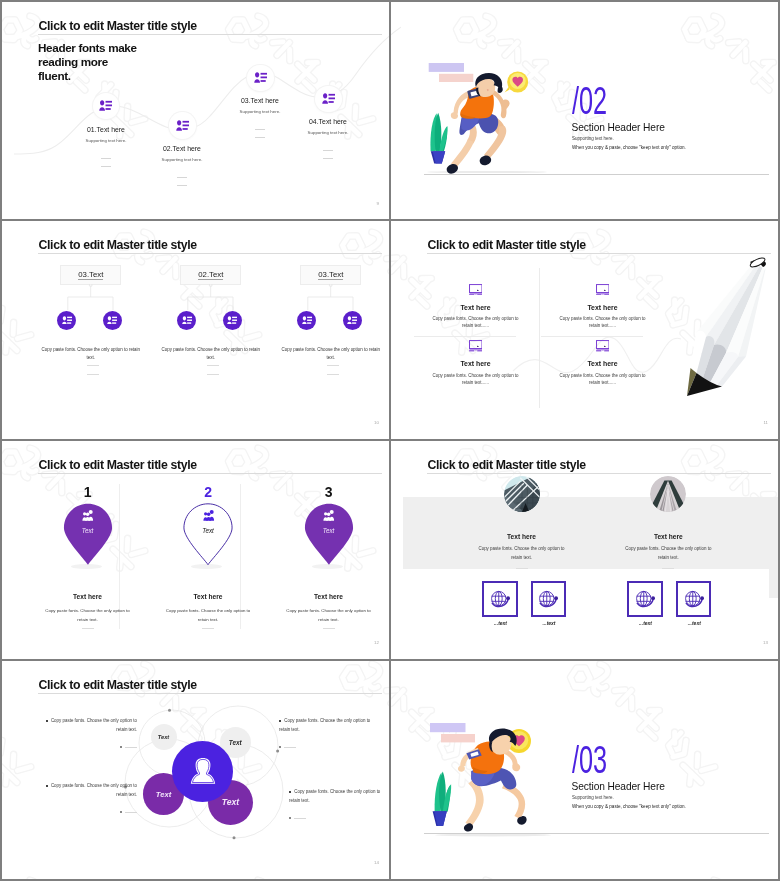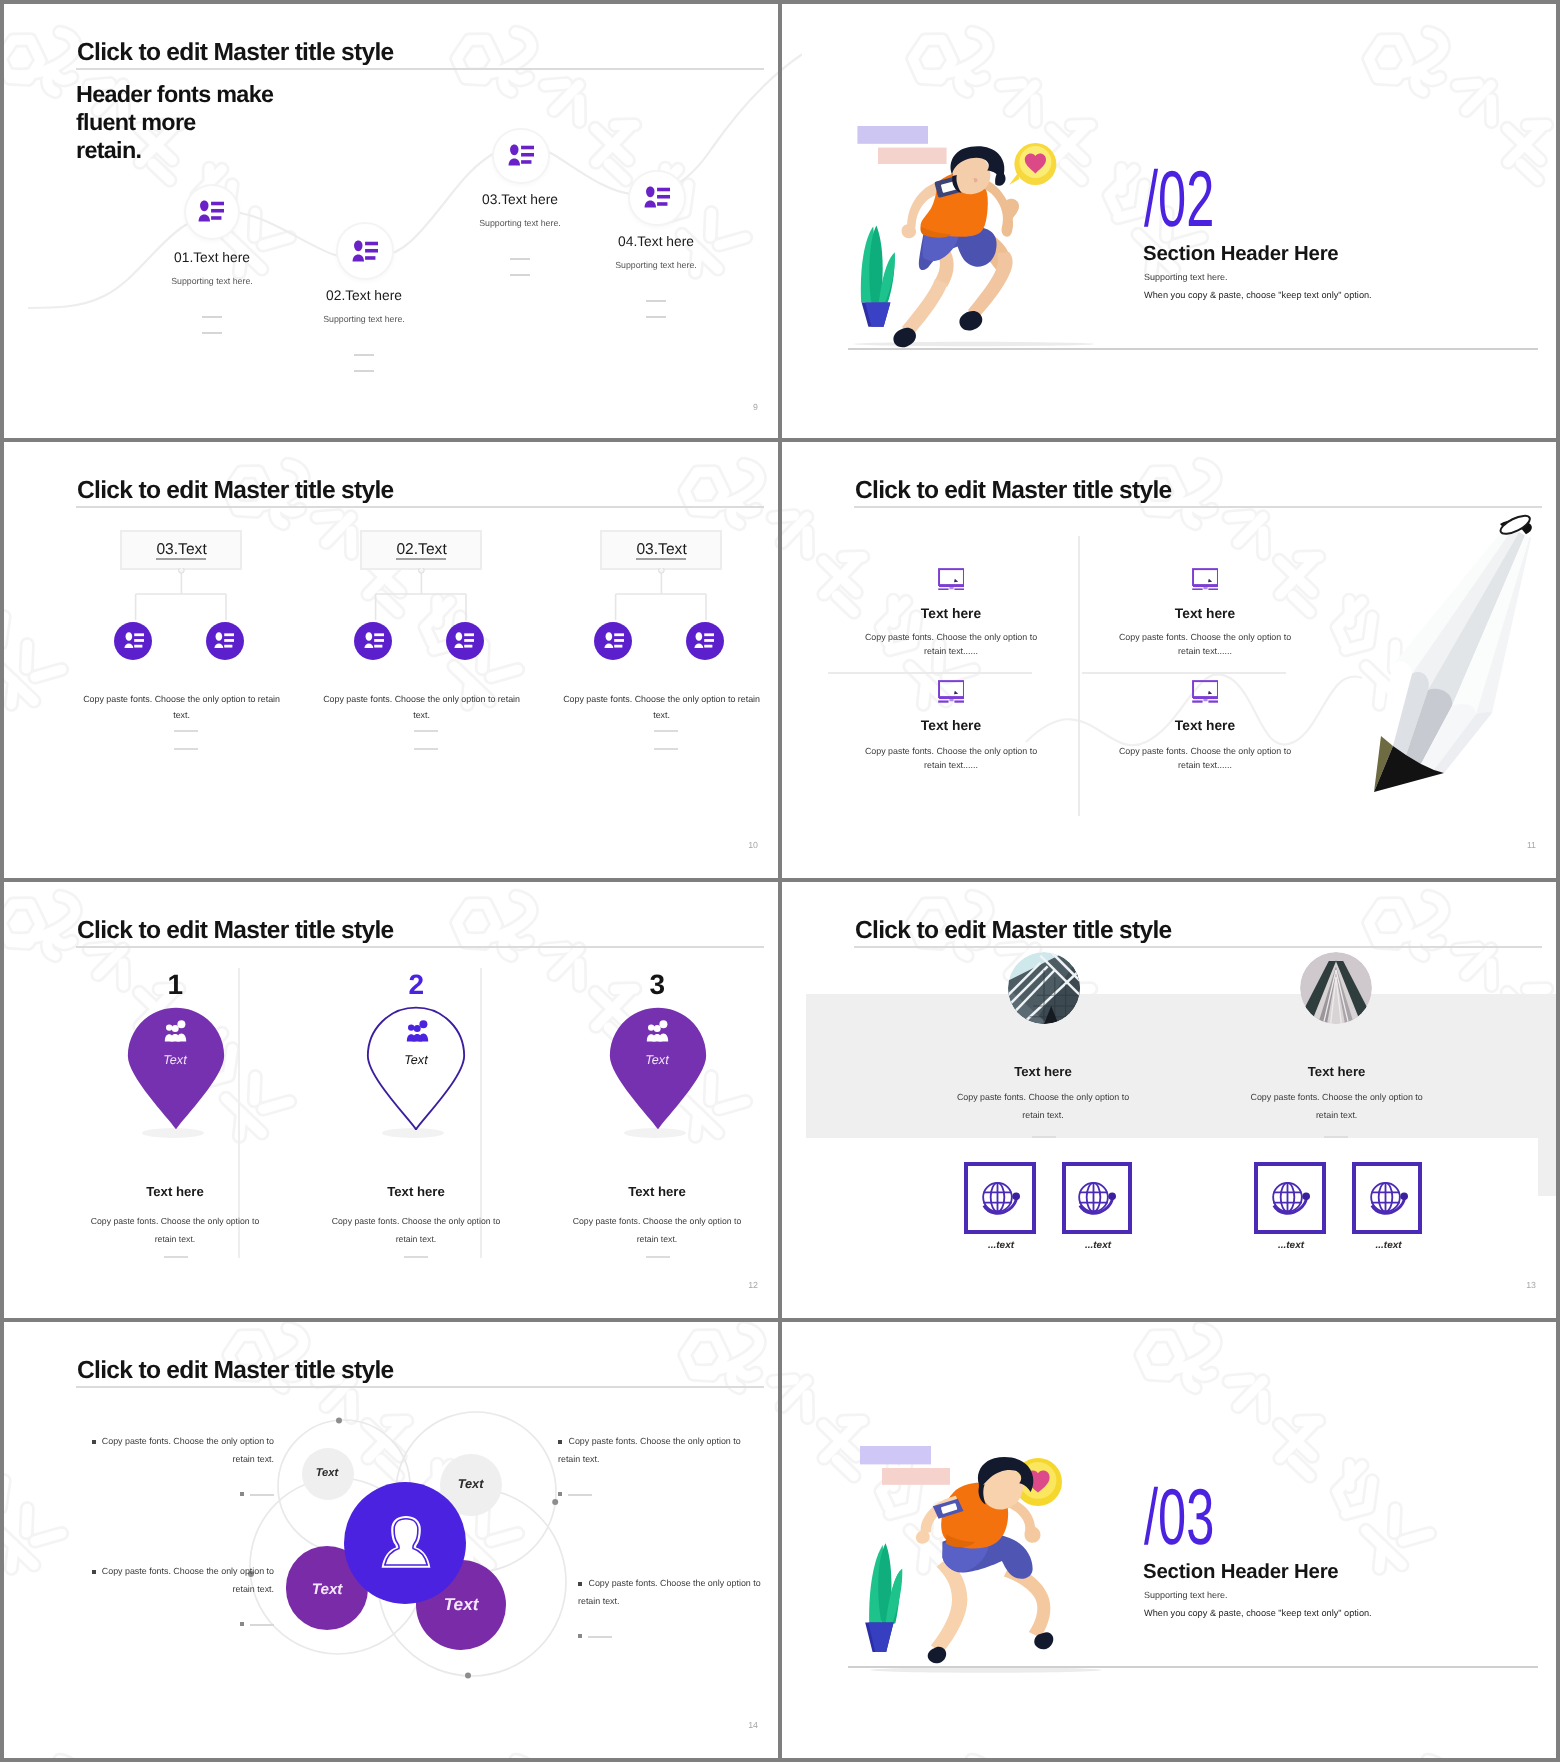"fluent more" div { text: fluent -> reading }
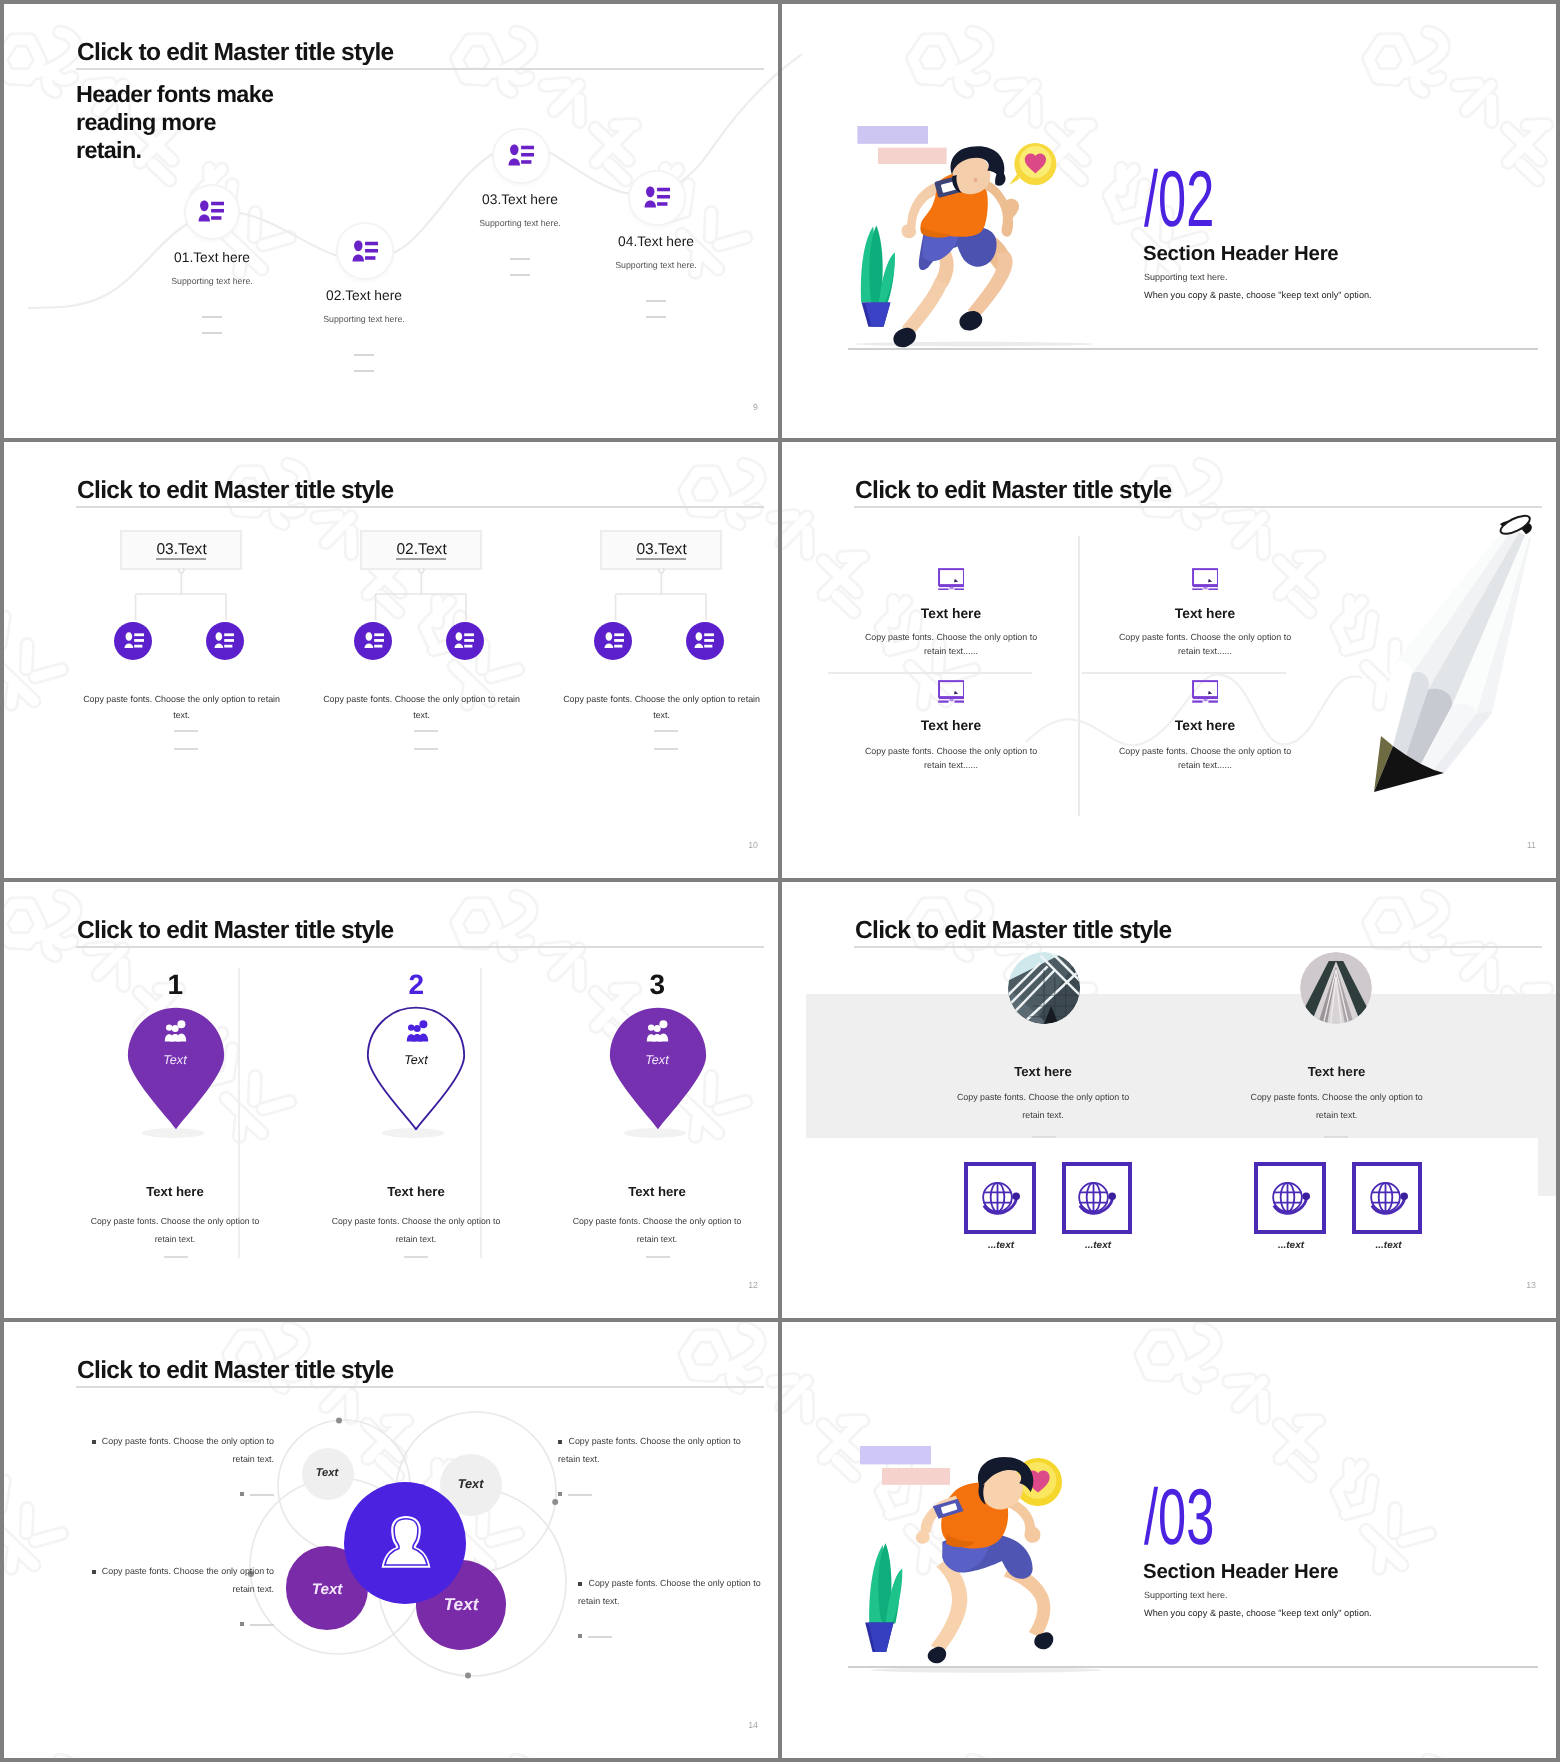"retain." div { text: retain -> fluent }
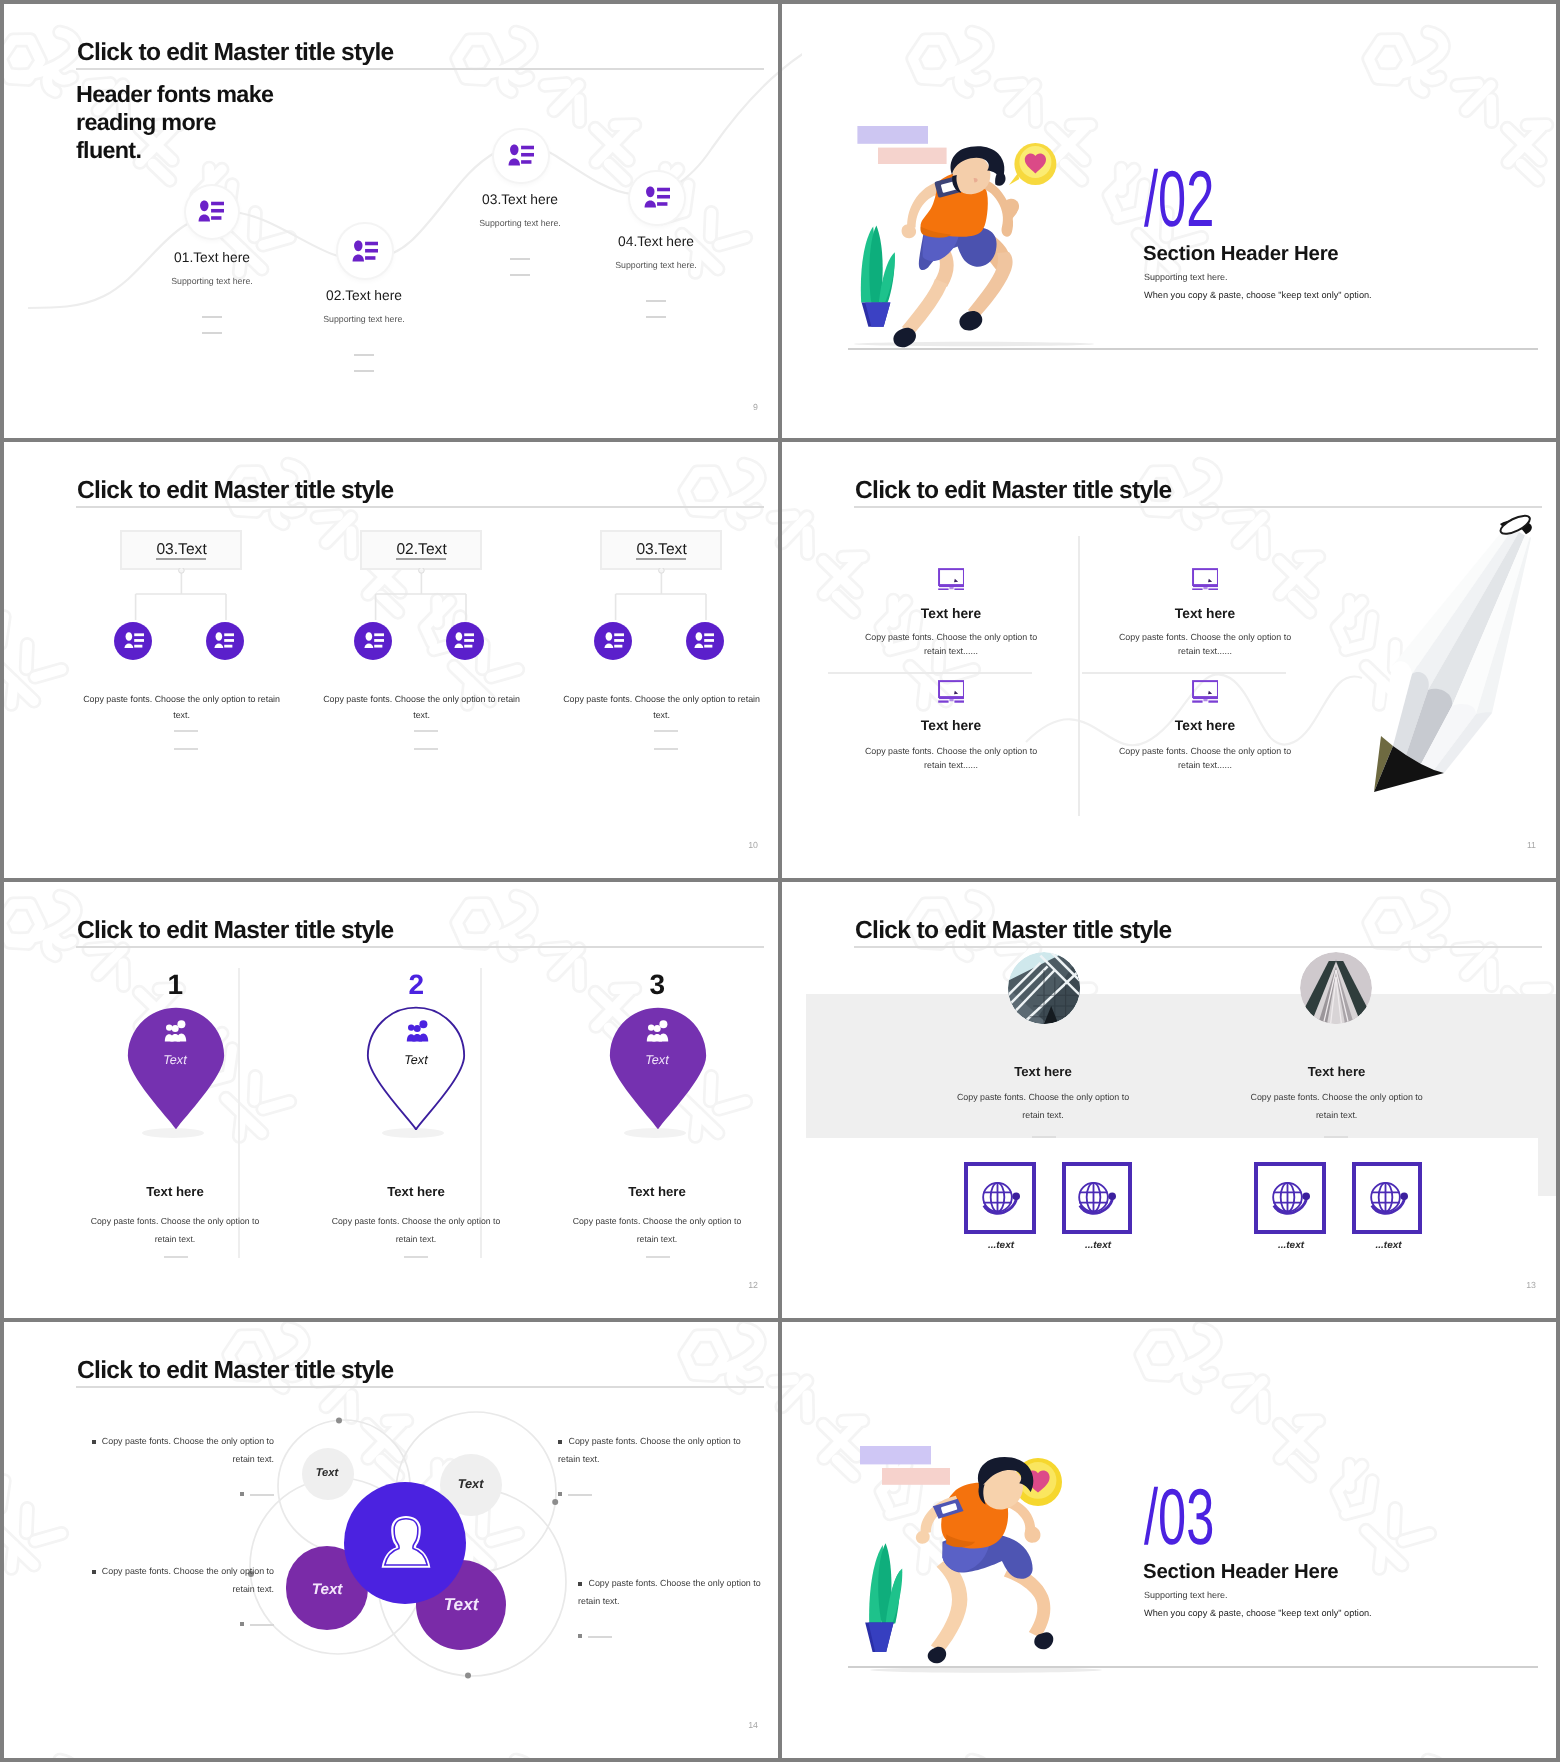"Section Header Here" .sec-head { font-weight: bold -> normal }
